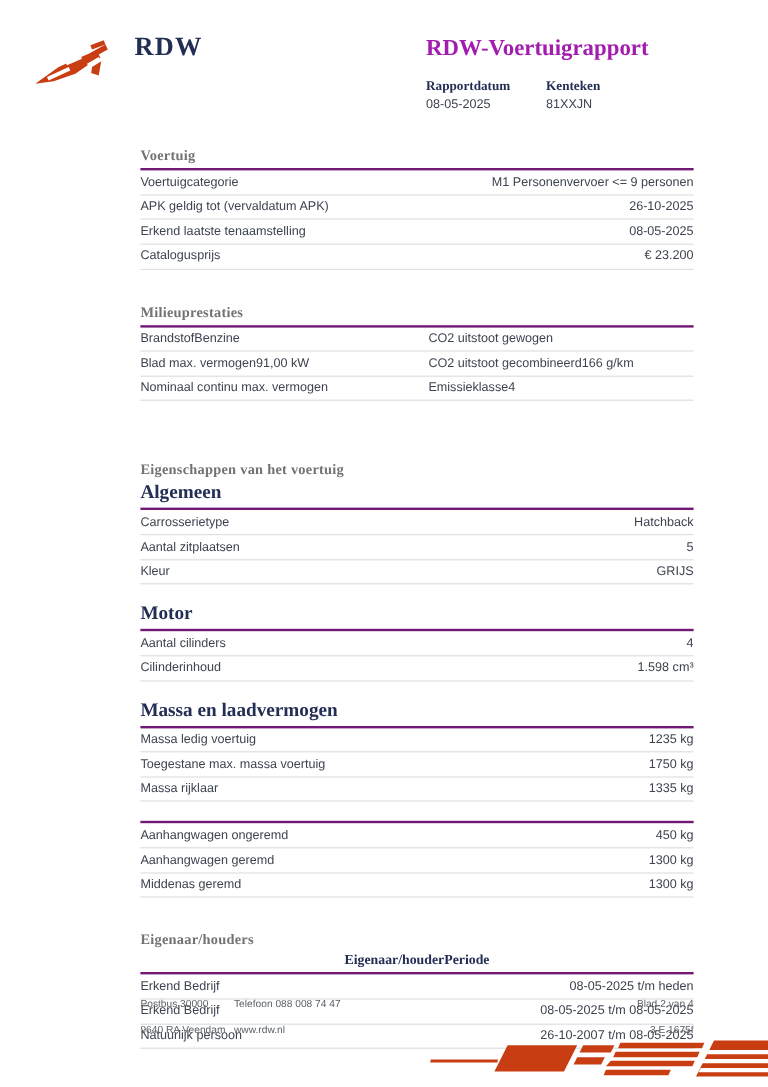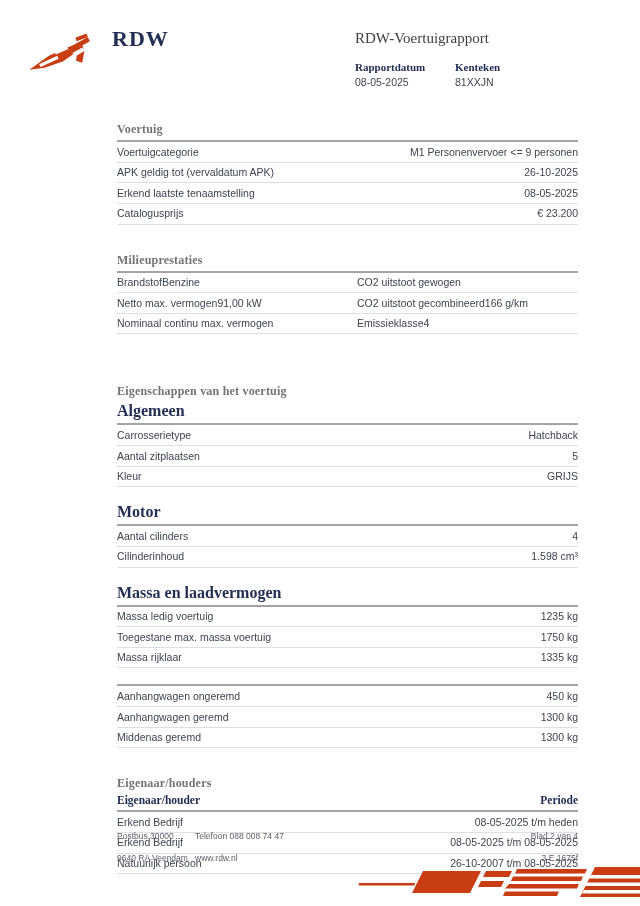"RDW-Voertuigrapport" .report-title { color: #404040 -> #a21caf; font-size: 15px -> 19px; font-weight: normal -> bold }
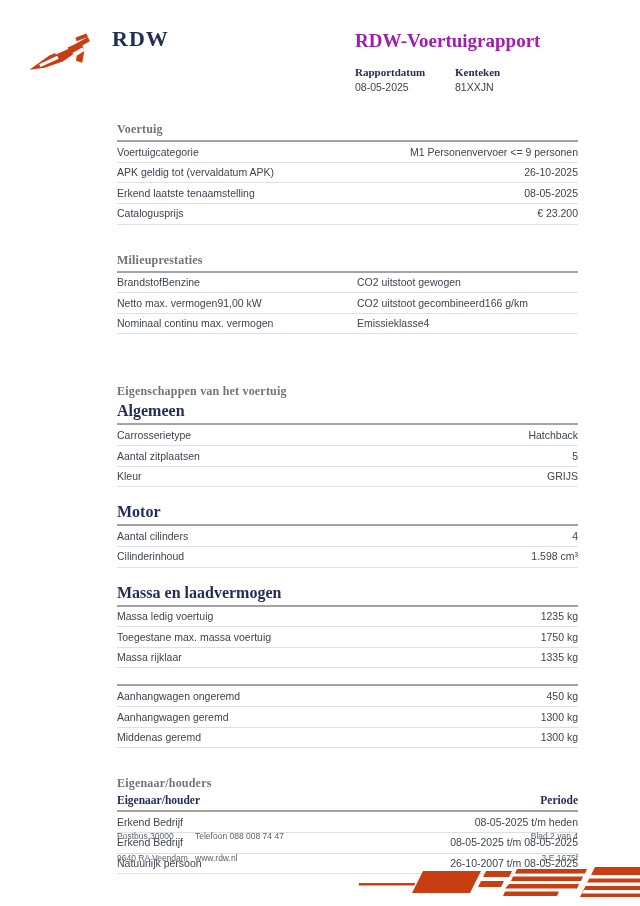"Voertuigcategorie" .rows { border-top: 2px solid #a3a3a3 -> 2px solid #701a75 }
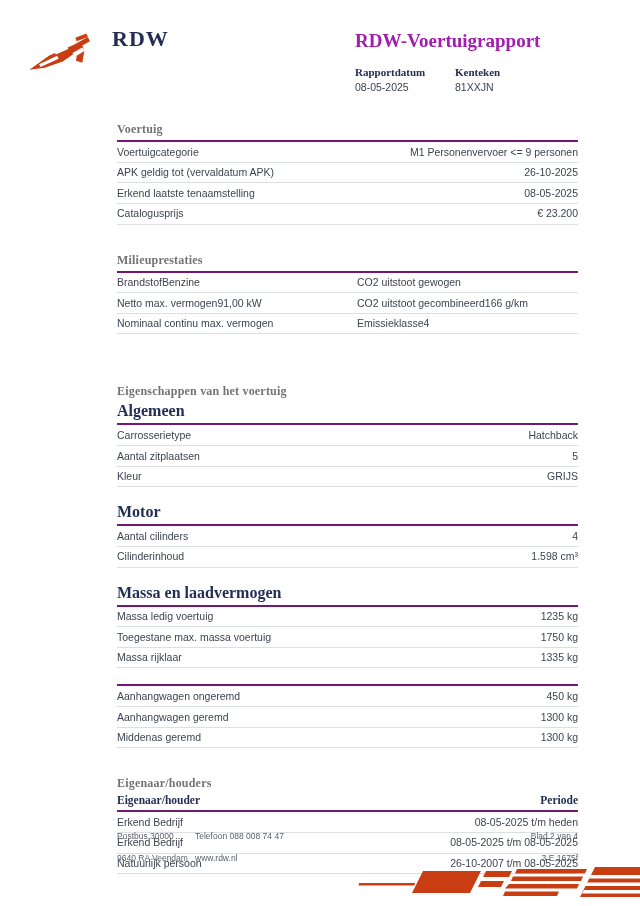"Netto max. vermogen" span.lab { text: Netto -> Blad }
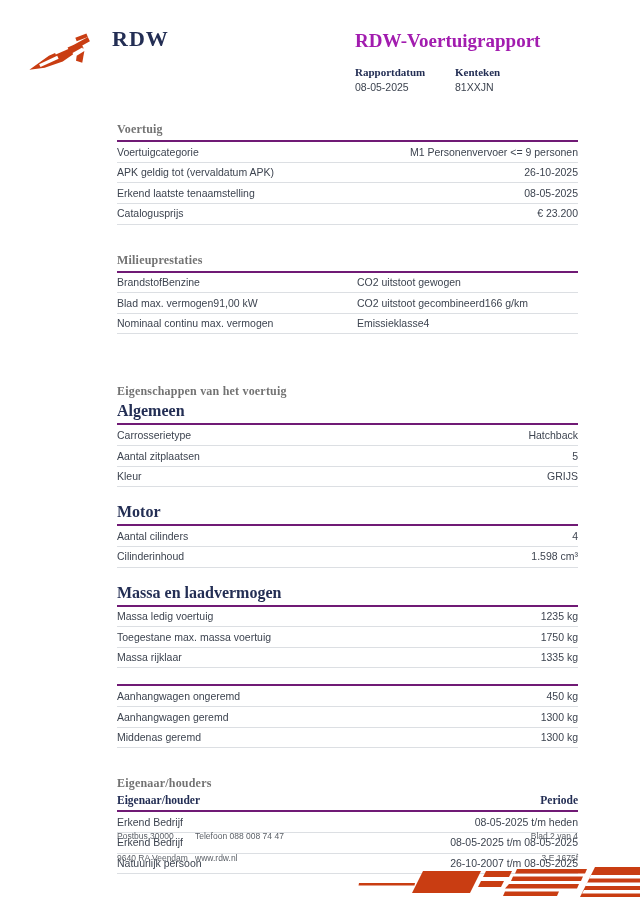"Eigenaar/houder" .table-head { justify-content: space-between -> center }
